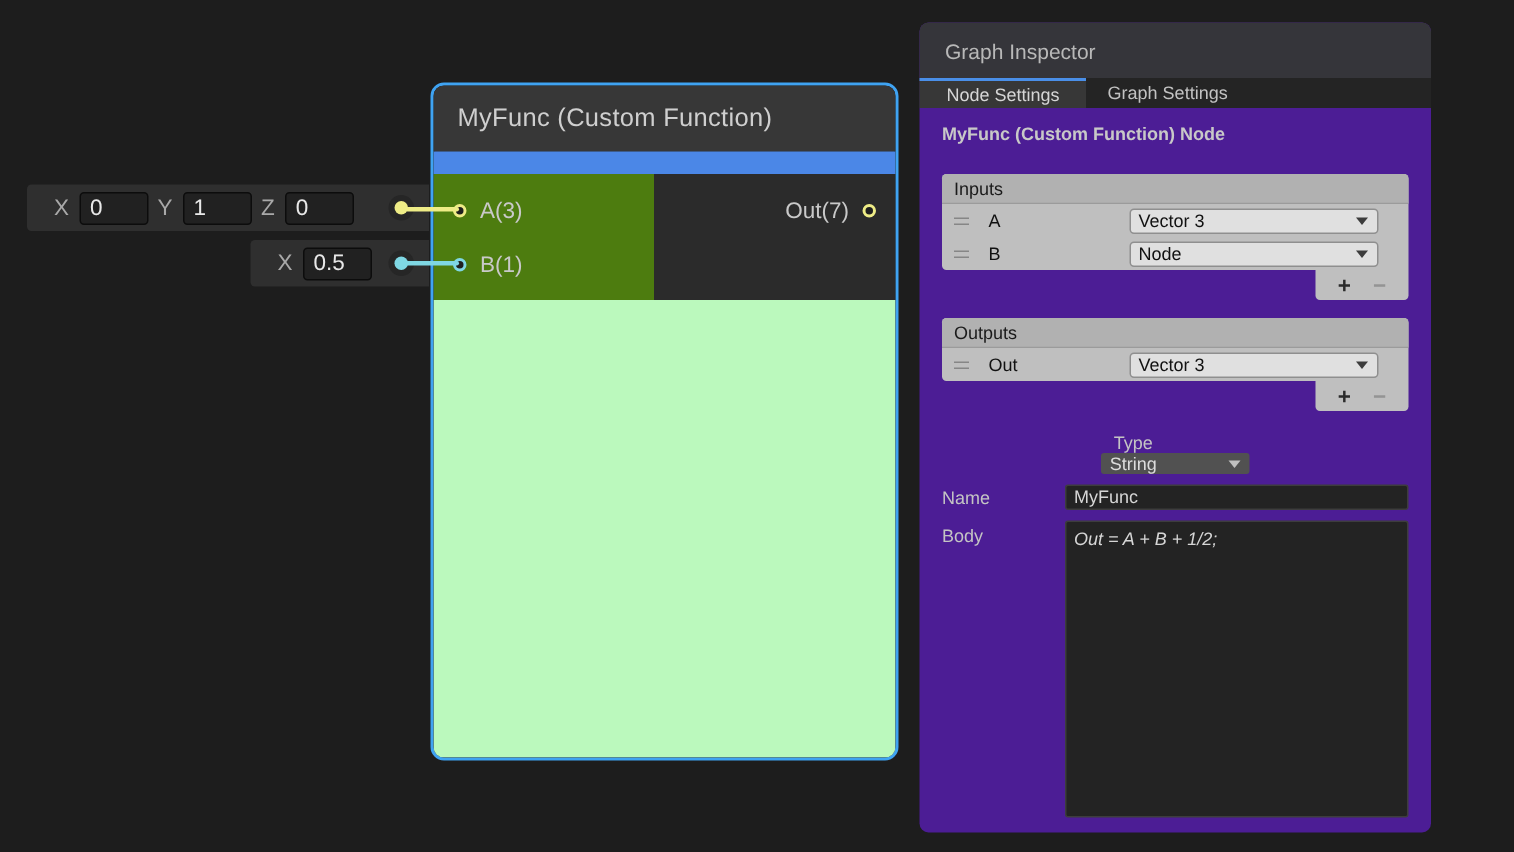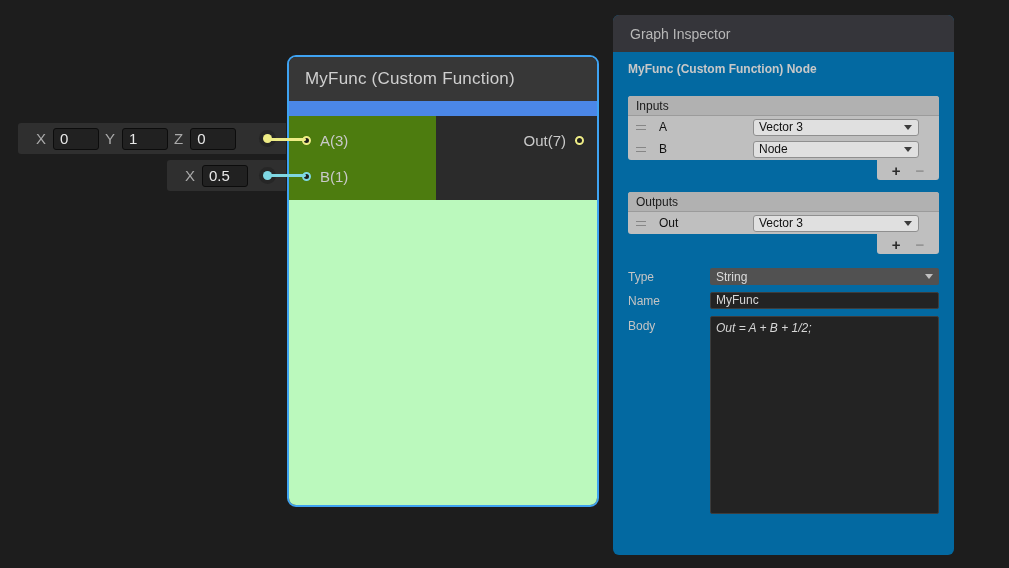"Graph Inspector" .inspector { background: #0369a1 -> #4c1d95 }
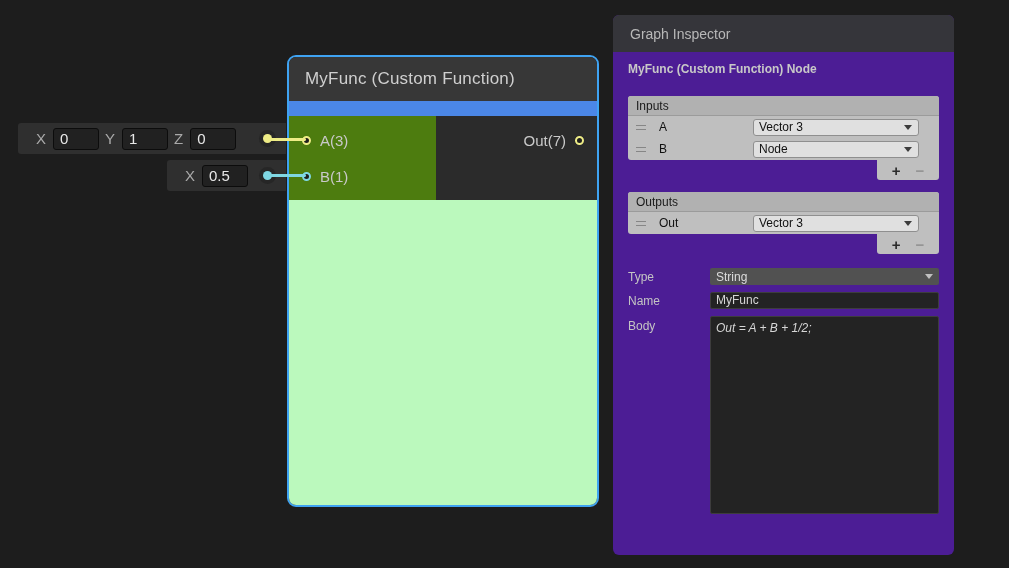"Node Settings" div.insp-tabs { html: none -> <div> <div>Node Settings</div> <div>Graph Settings</div> </div> }
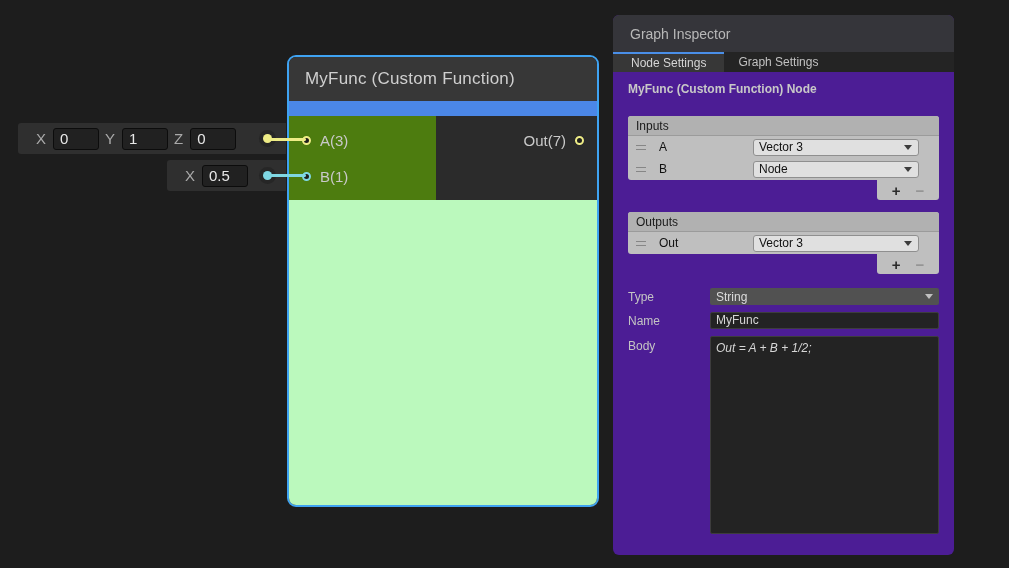"Type" div.field-row { flex-direction: none -> column }
